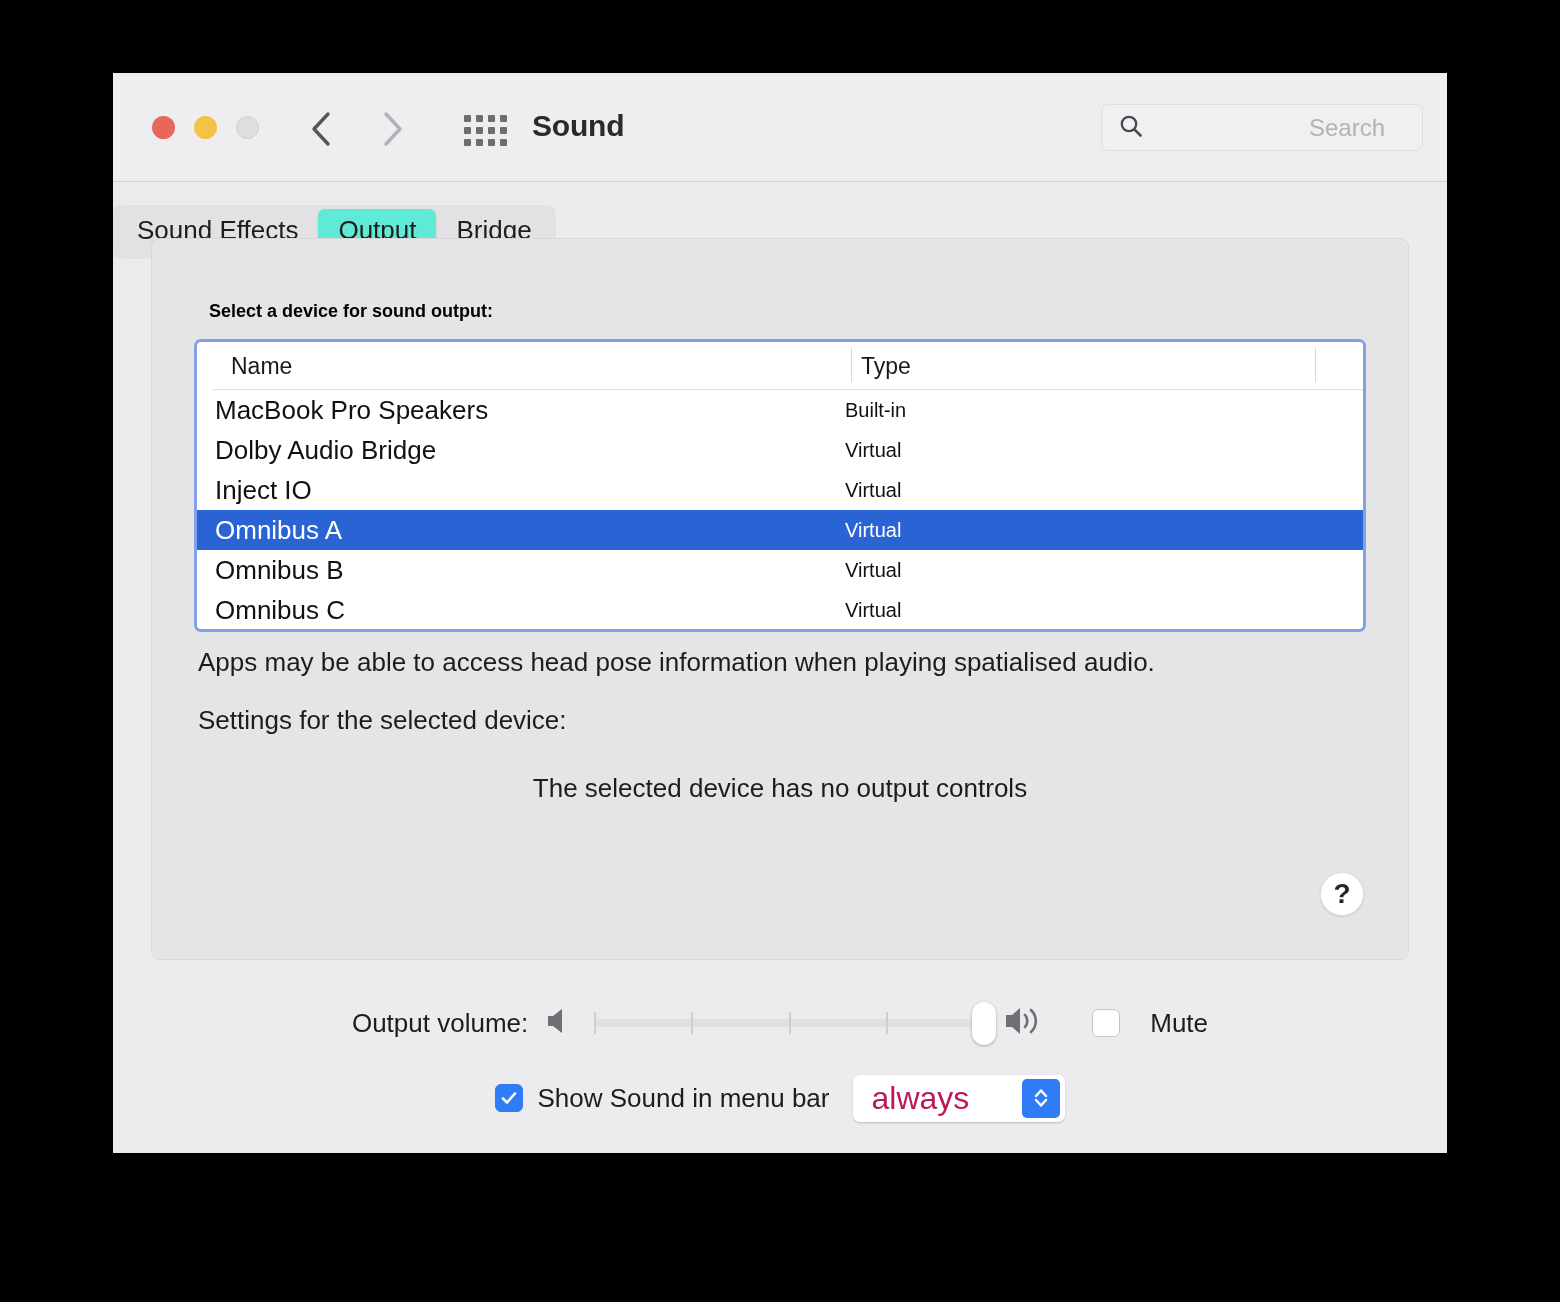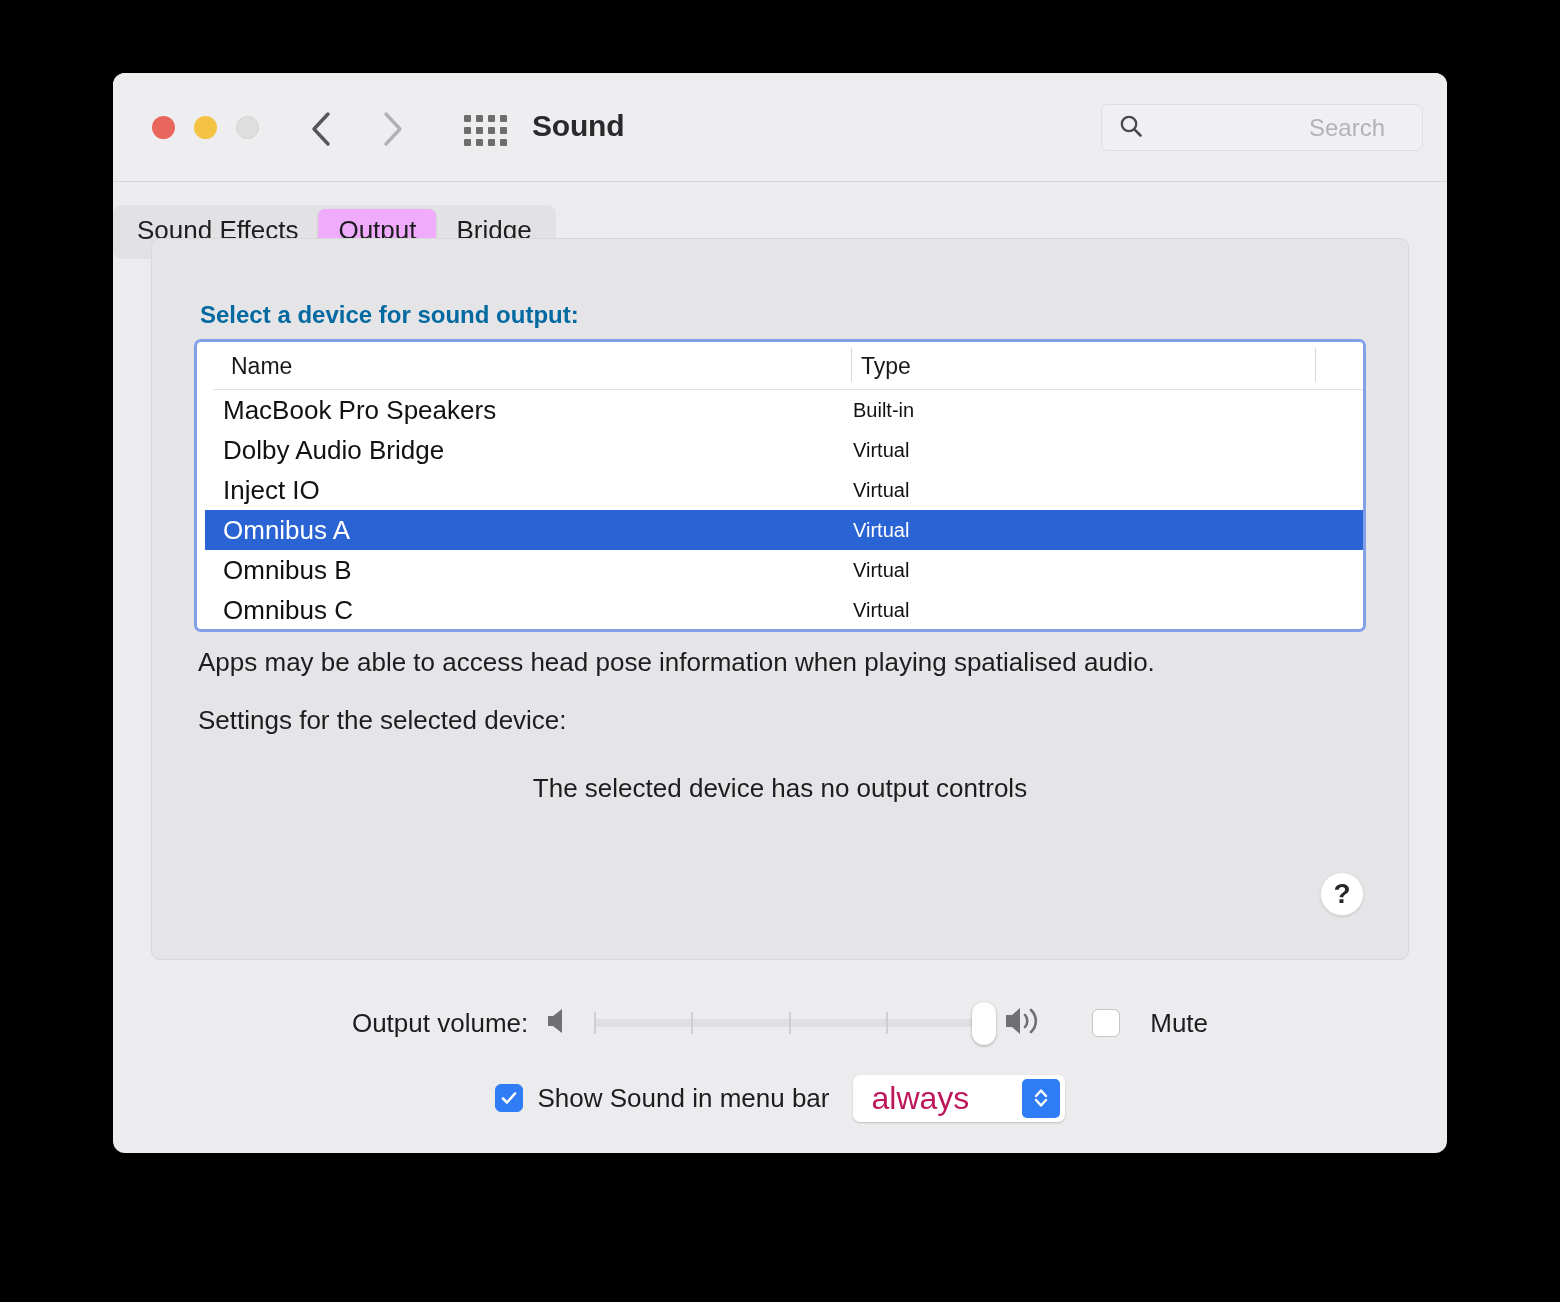"Sound" .window { border-radius: 12px -> 0 }
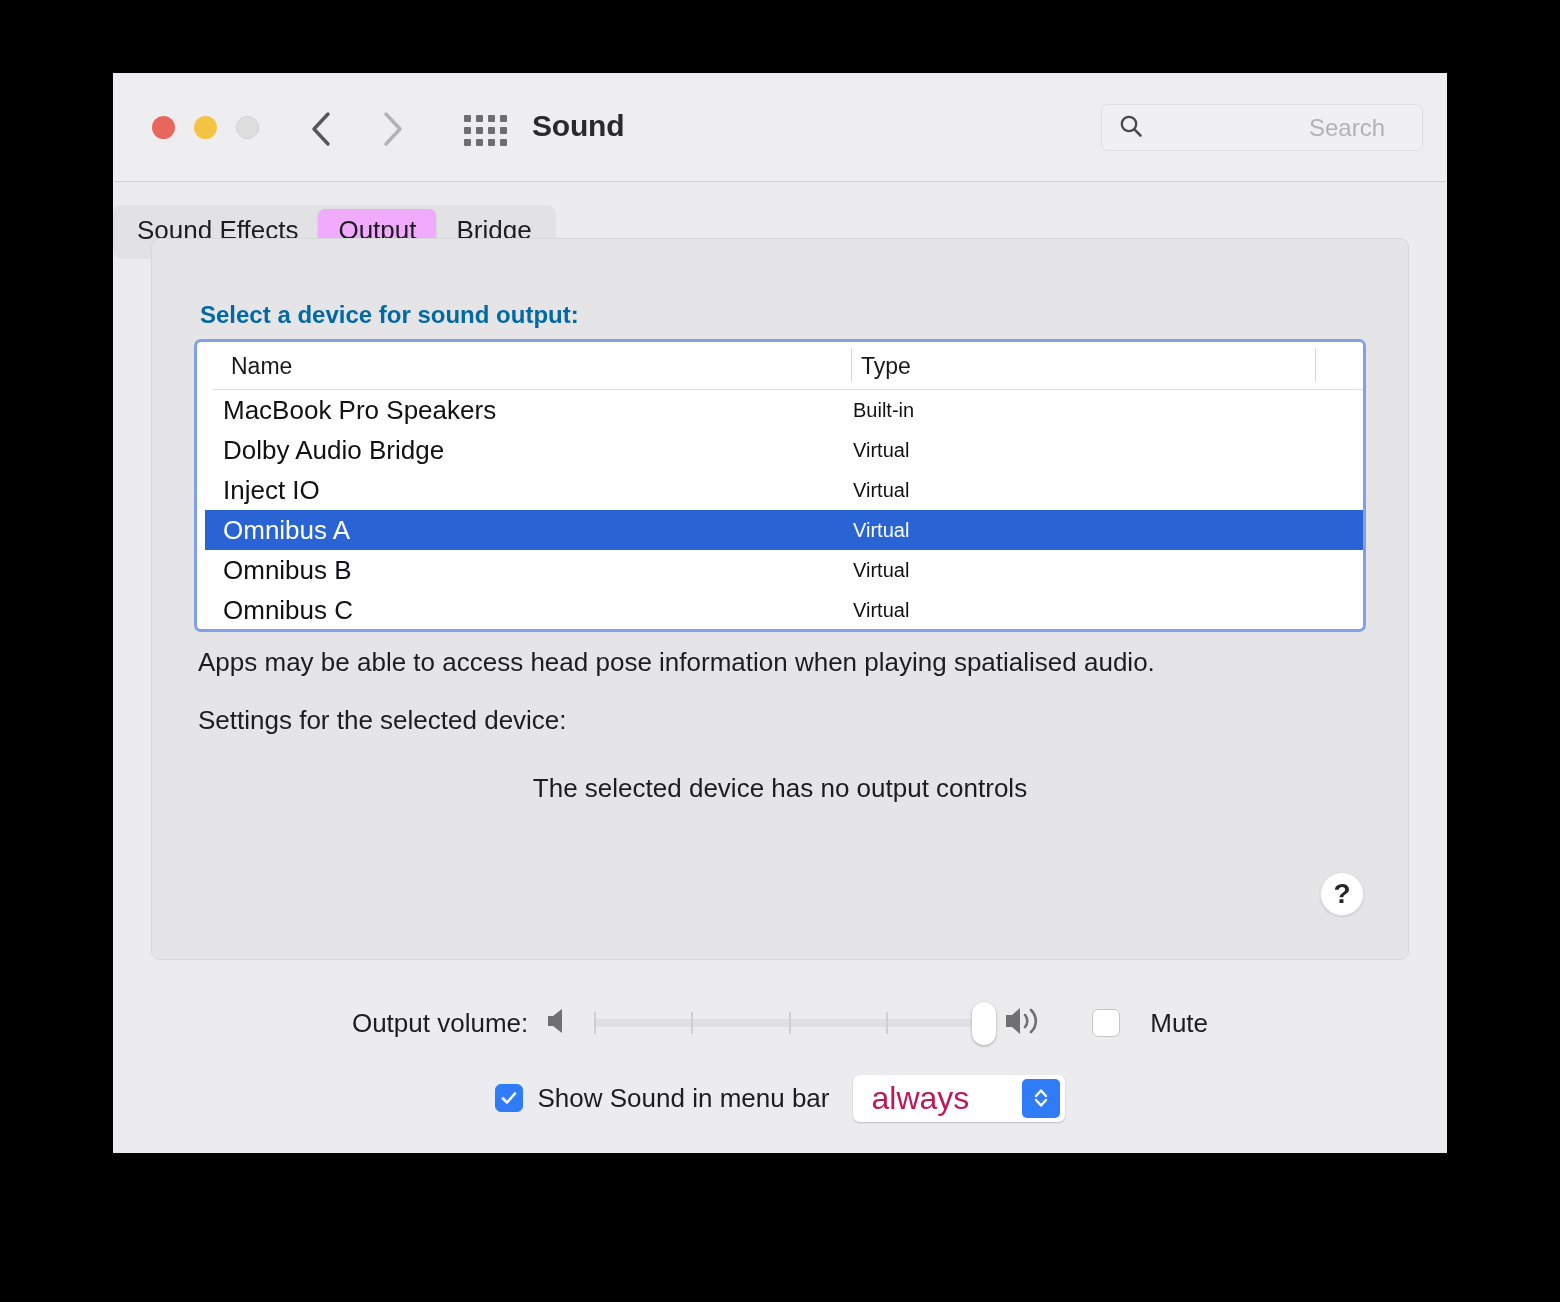"Output" .tab.selected { background: #f0abfc -> #5eead4 }
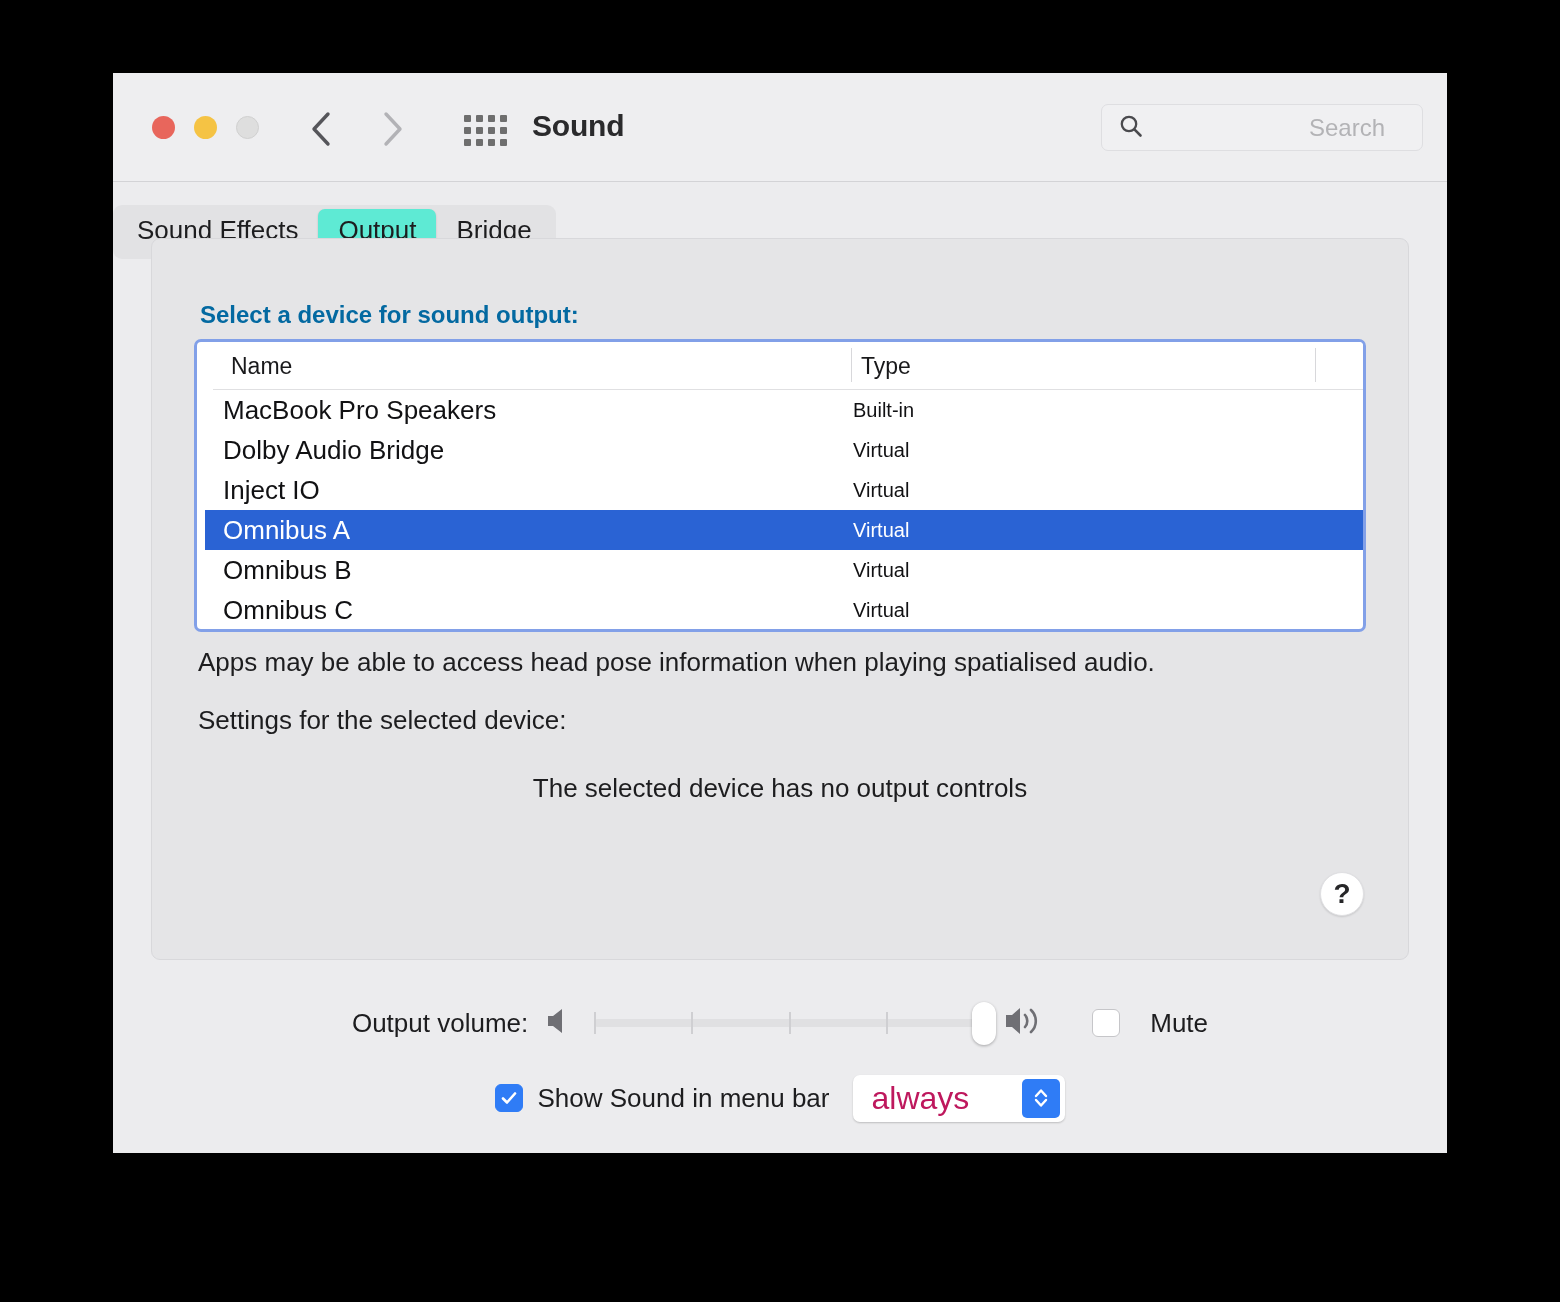"Select a device for sound" .section-title { color: #0369a1 -> #000000; font-size: 24px -> 18px; left: 48px -> 57px }
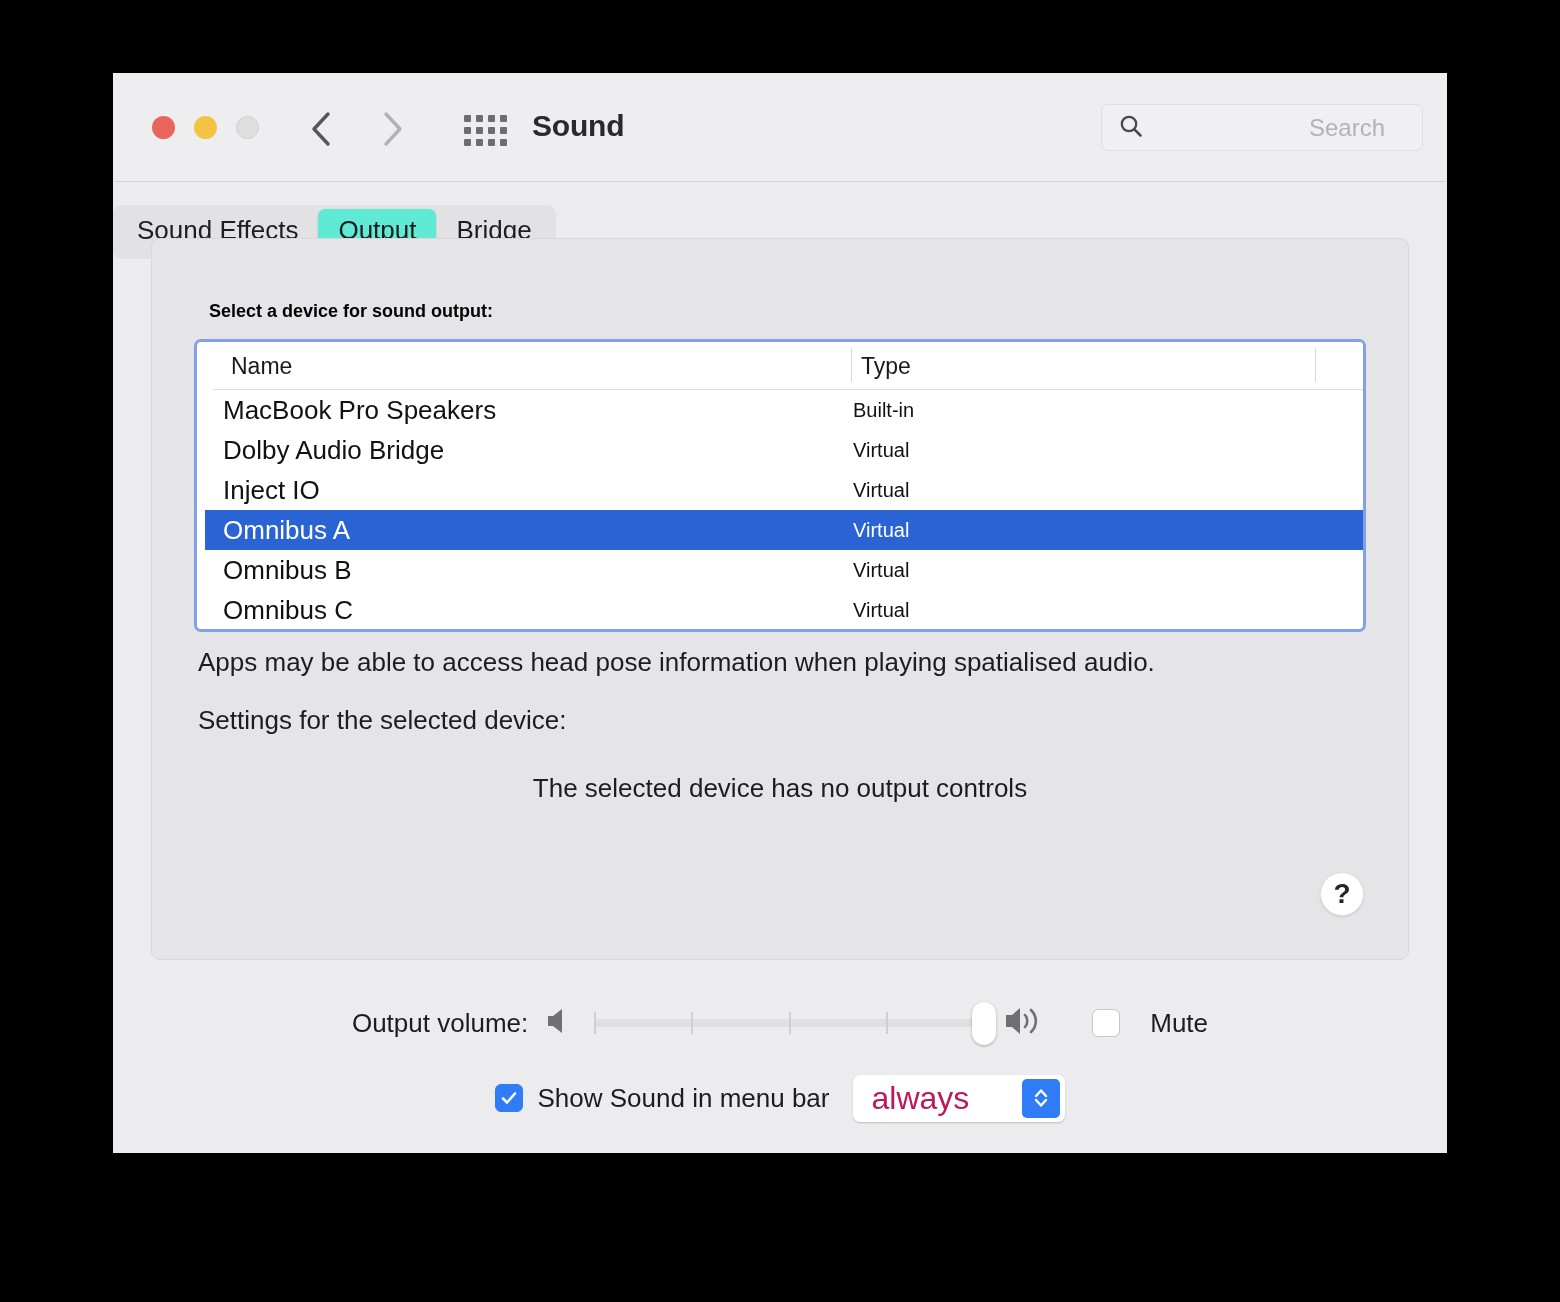"MacBook Pro Speakers" .table-body { padding-left: 8px -> none }
